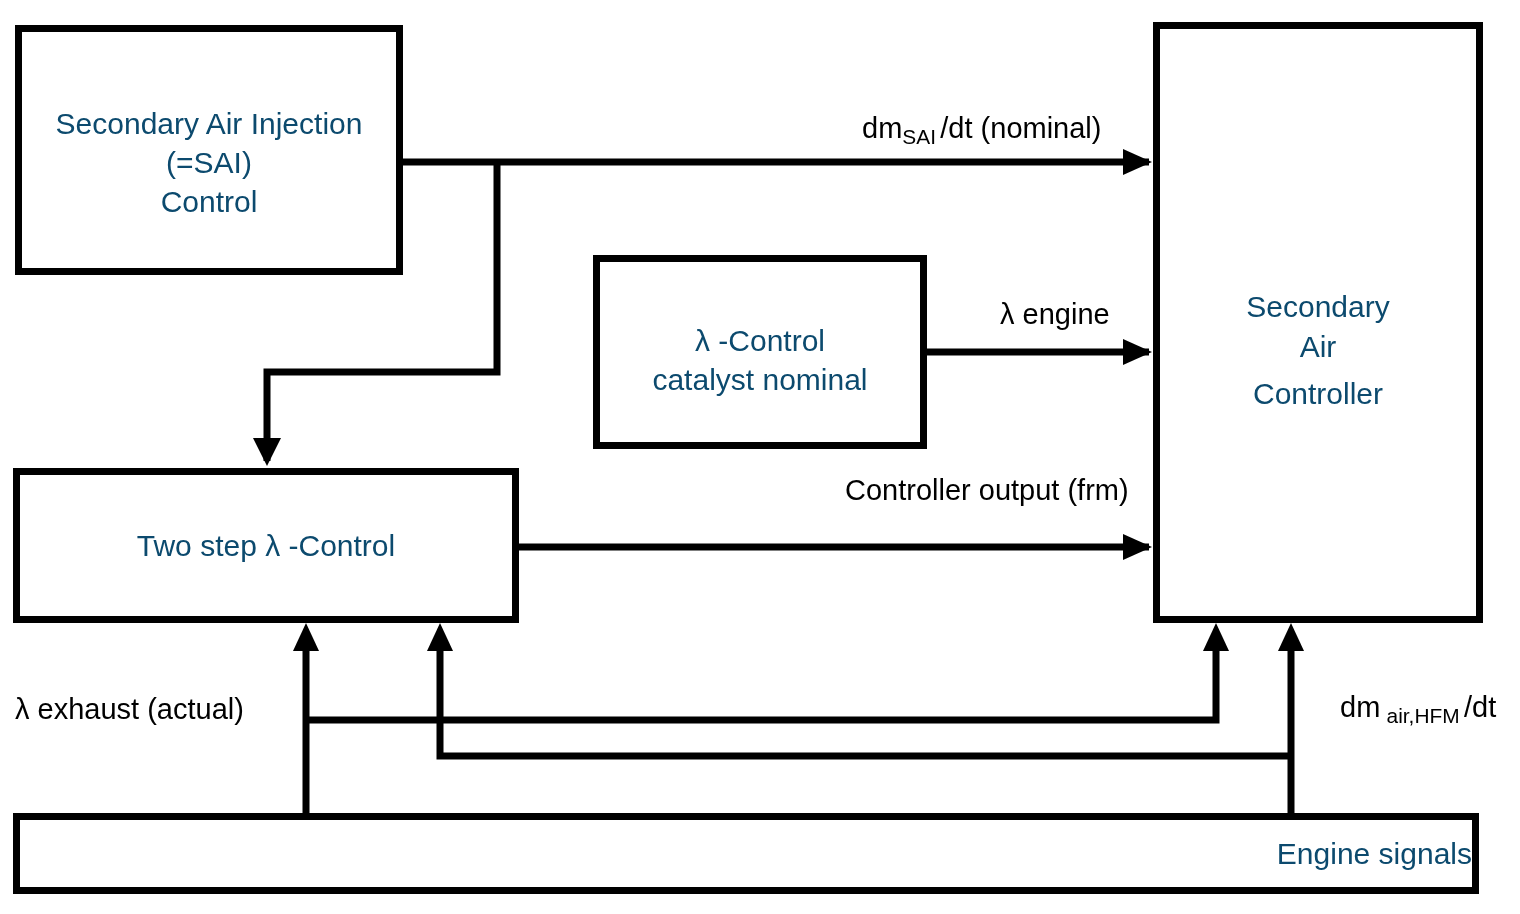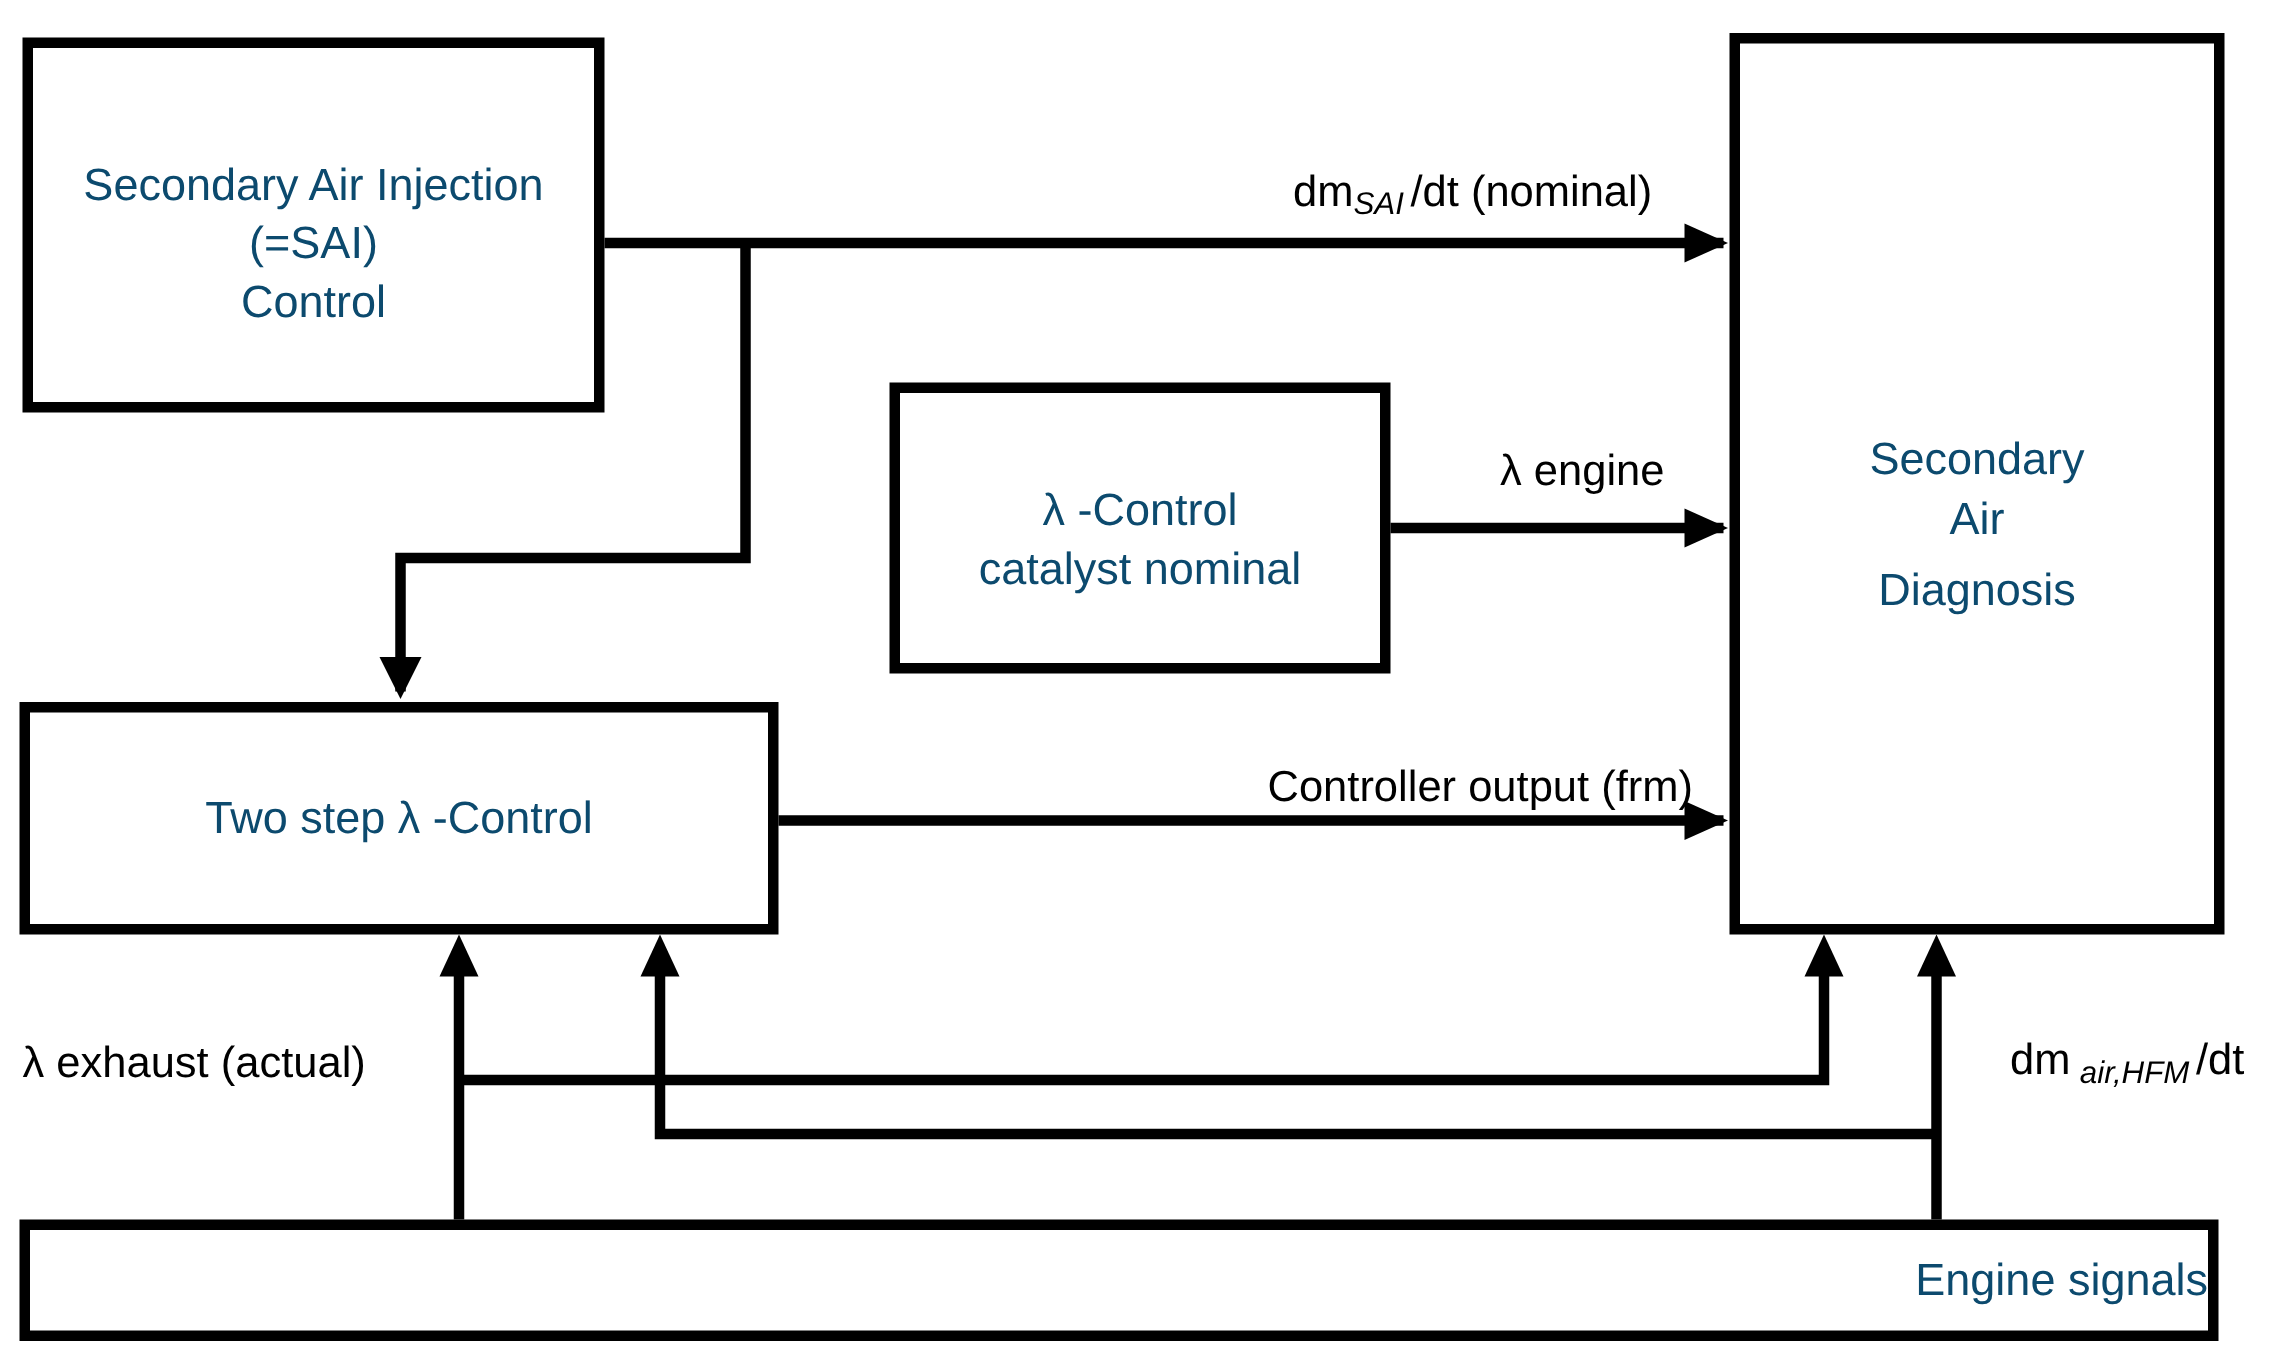"SAI" .sub { font-style: italic -> none }
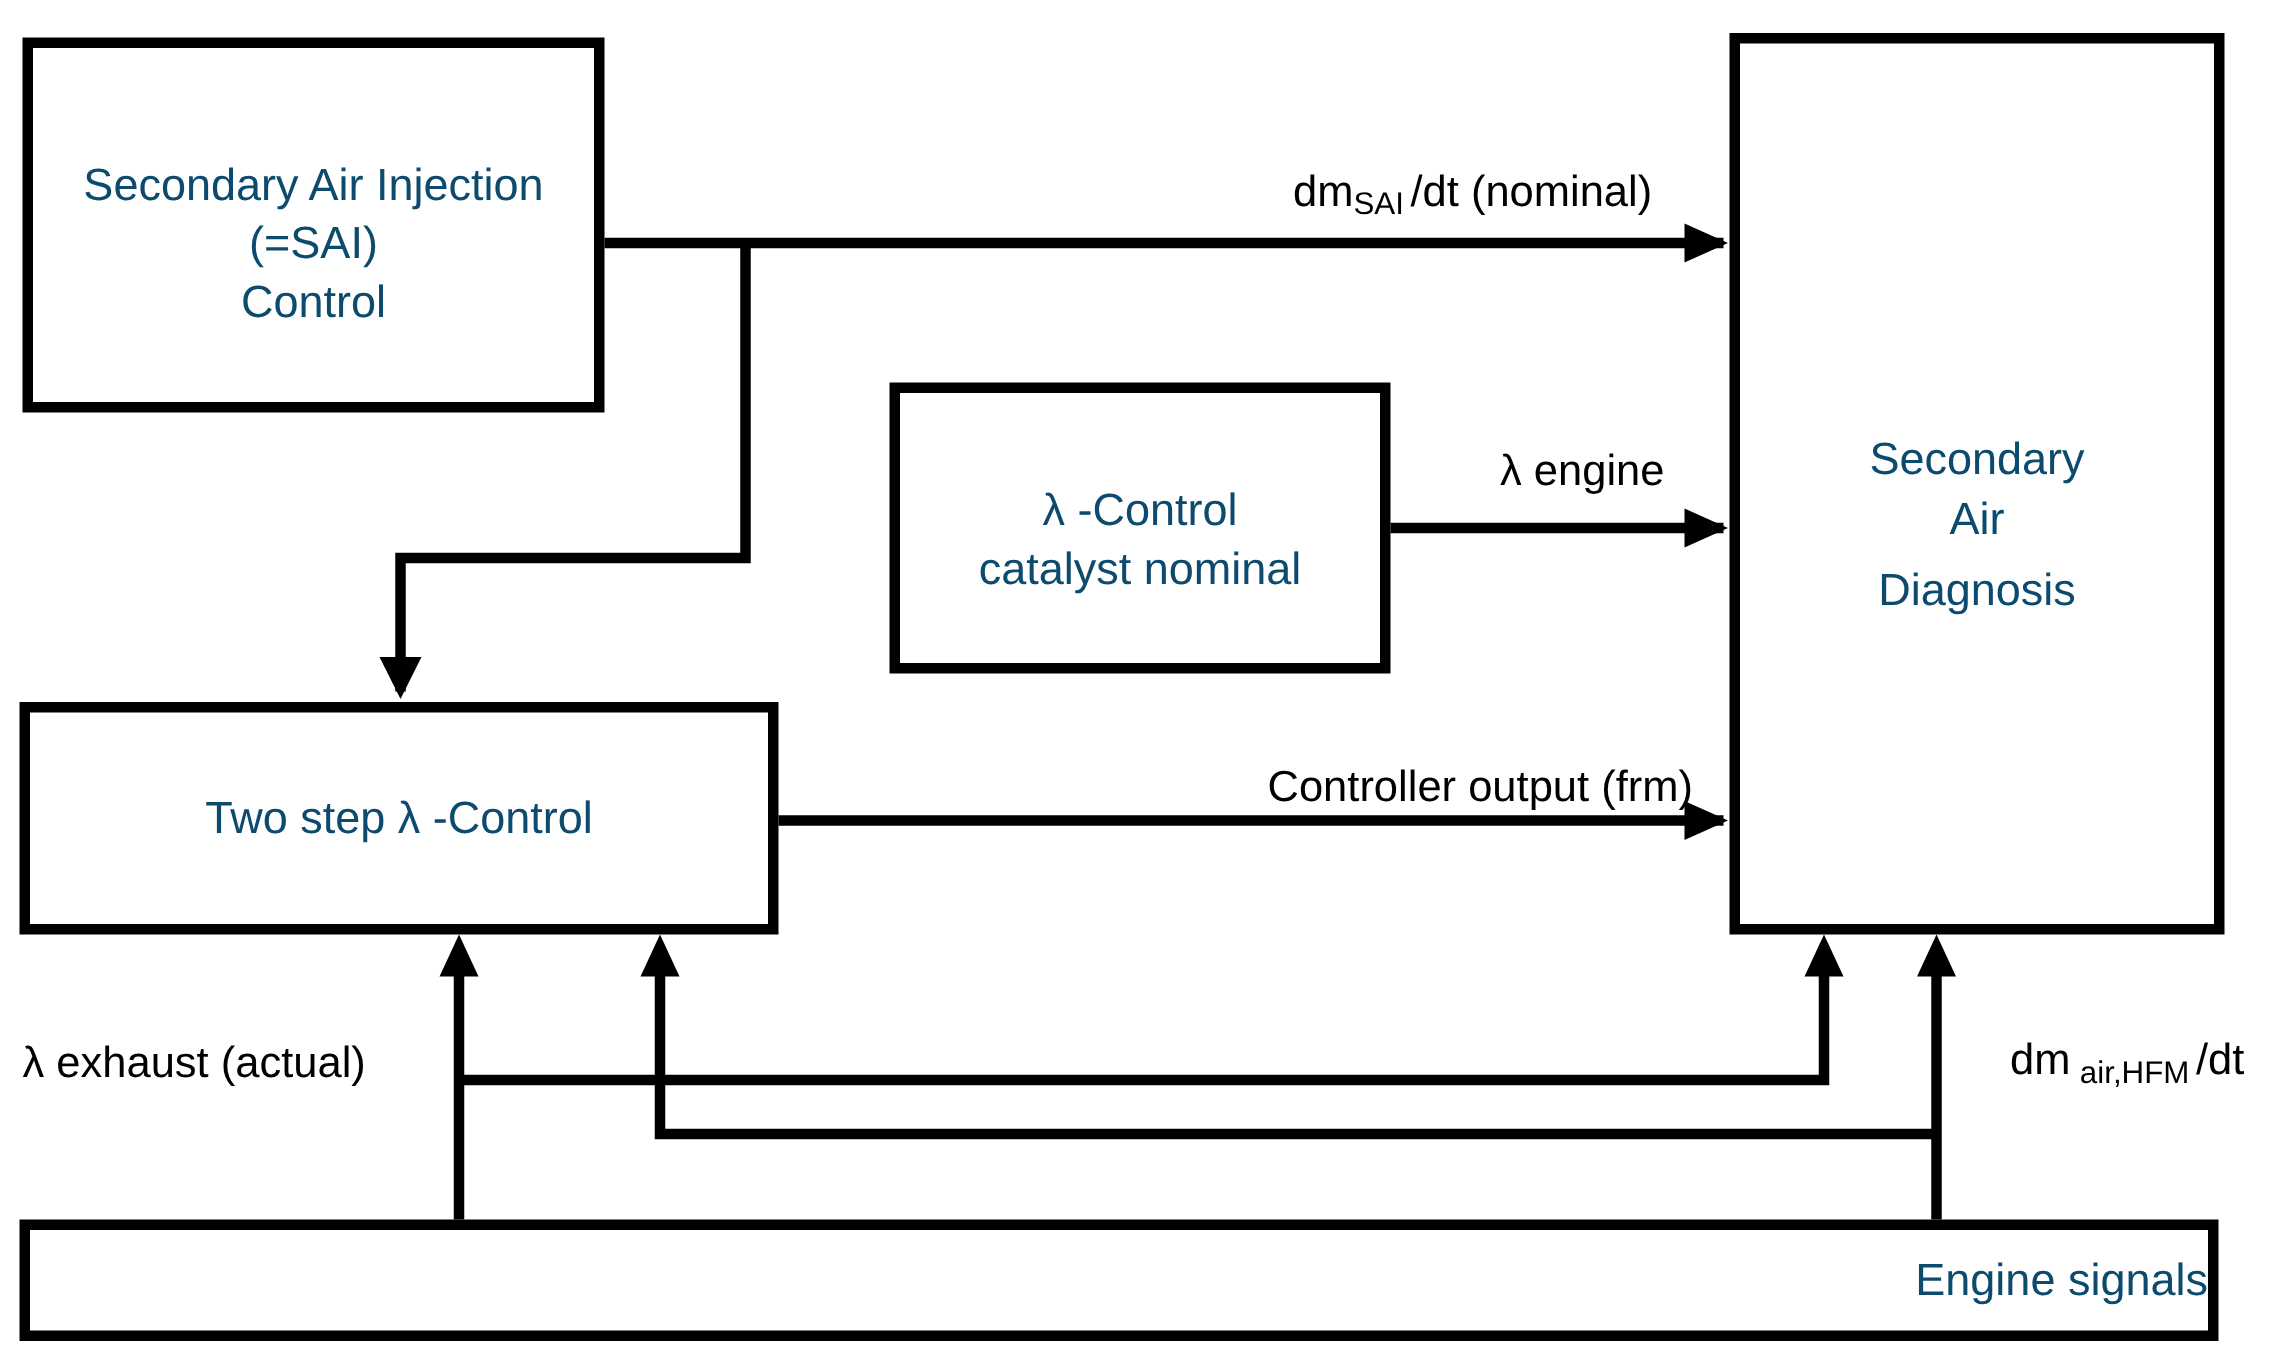"Diagnosis" span.diag-gap { text: Diagnosis -> Controller }
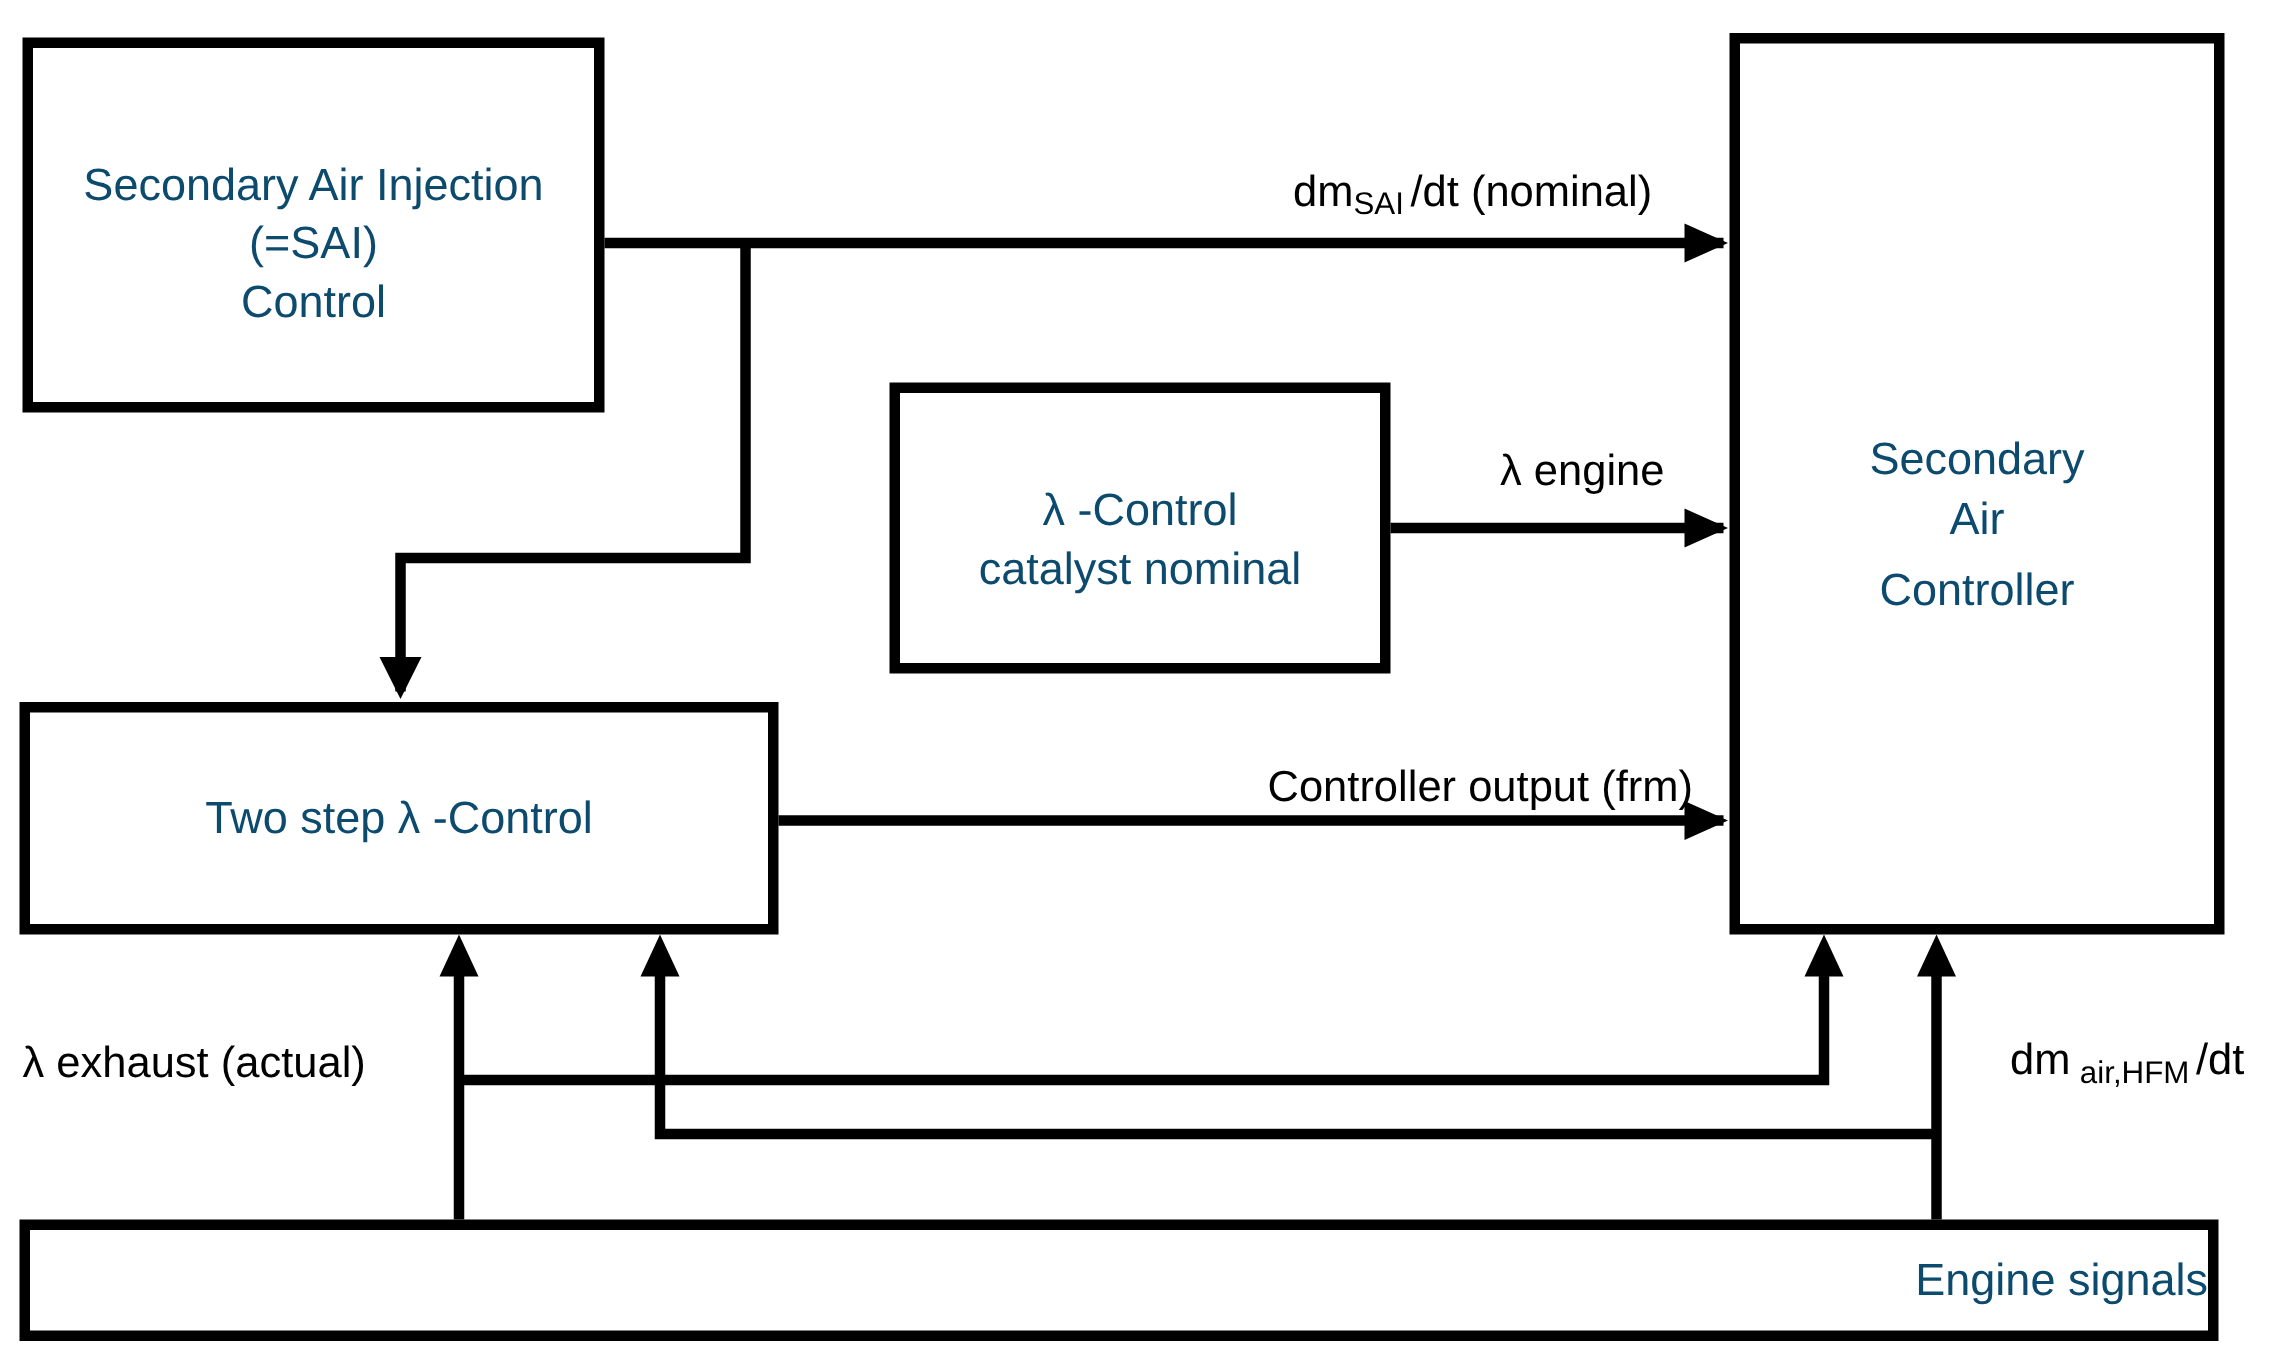"Controller output (frm)" .lbl-controller-out { top: 509px -> 474px }
